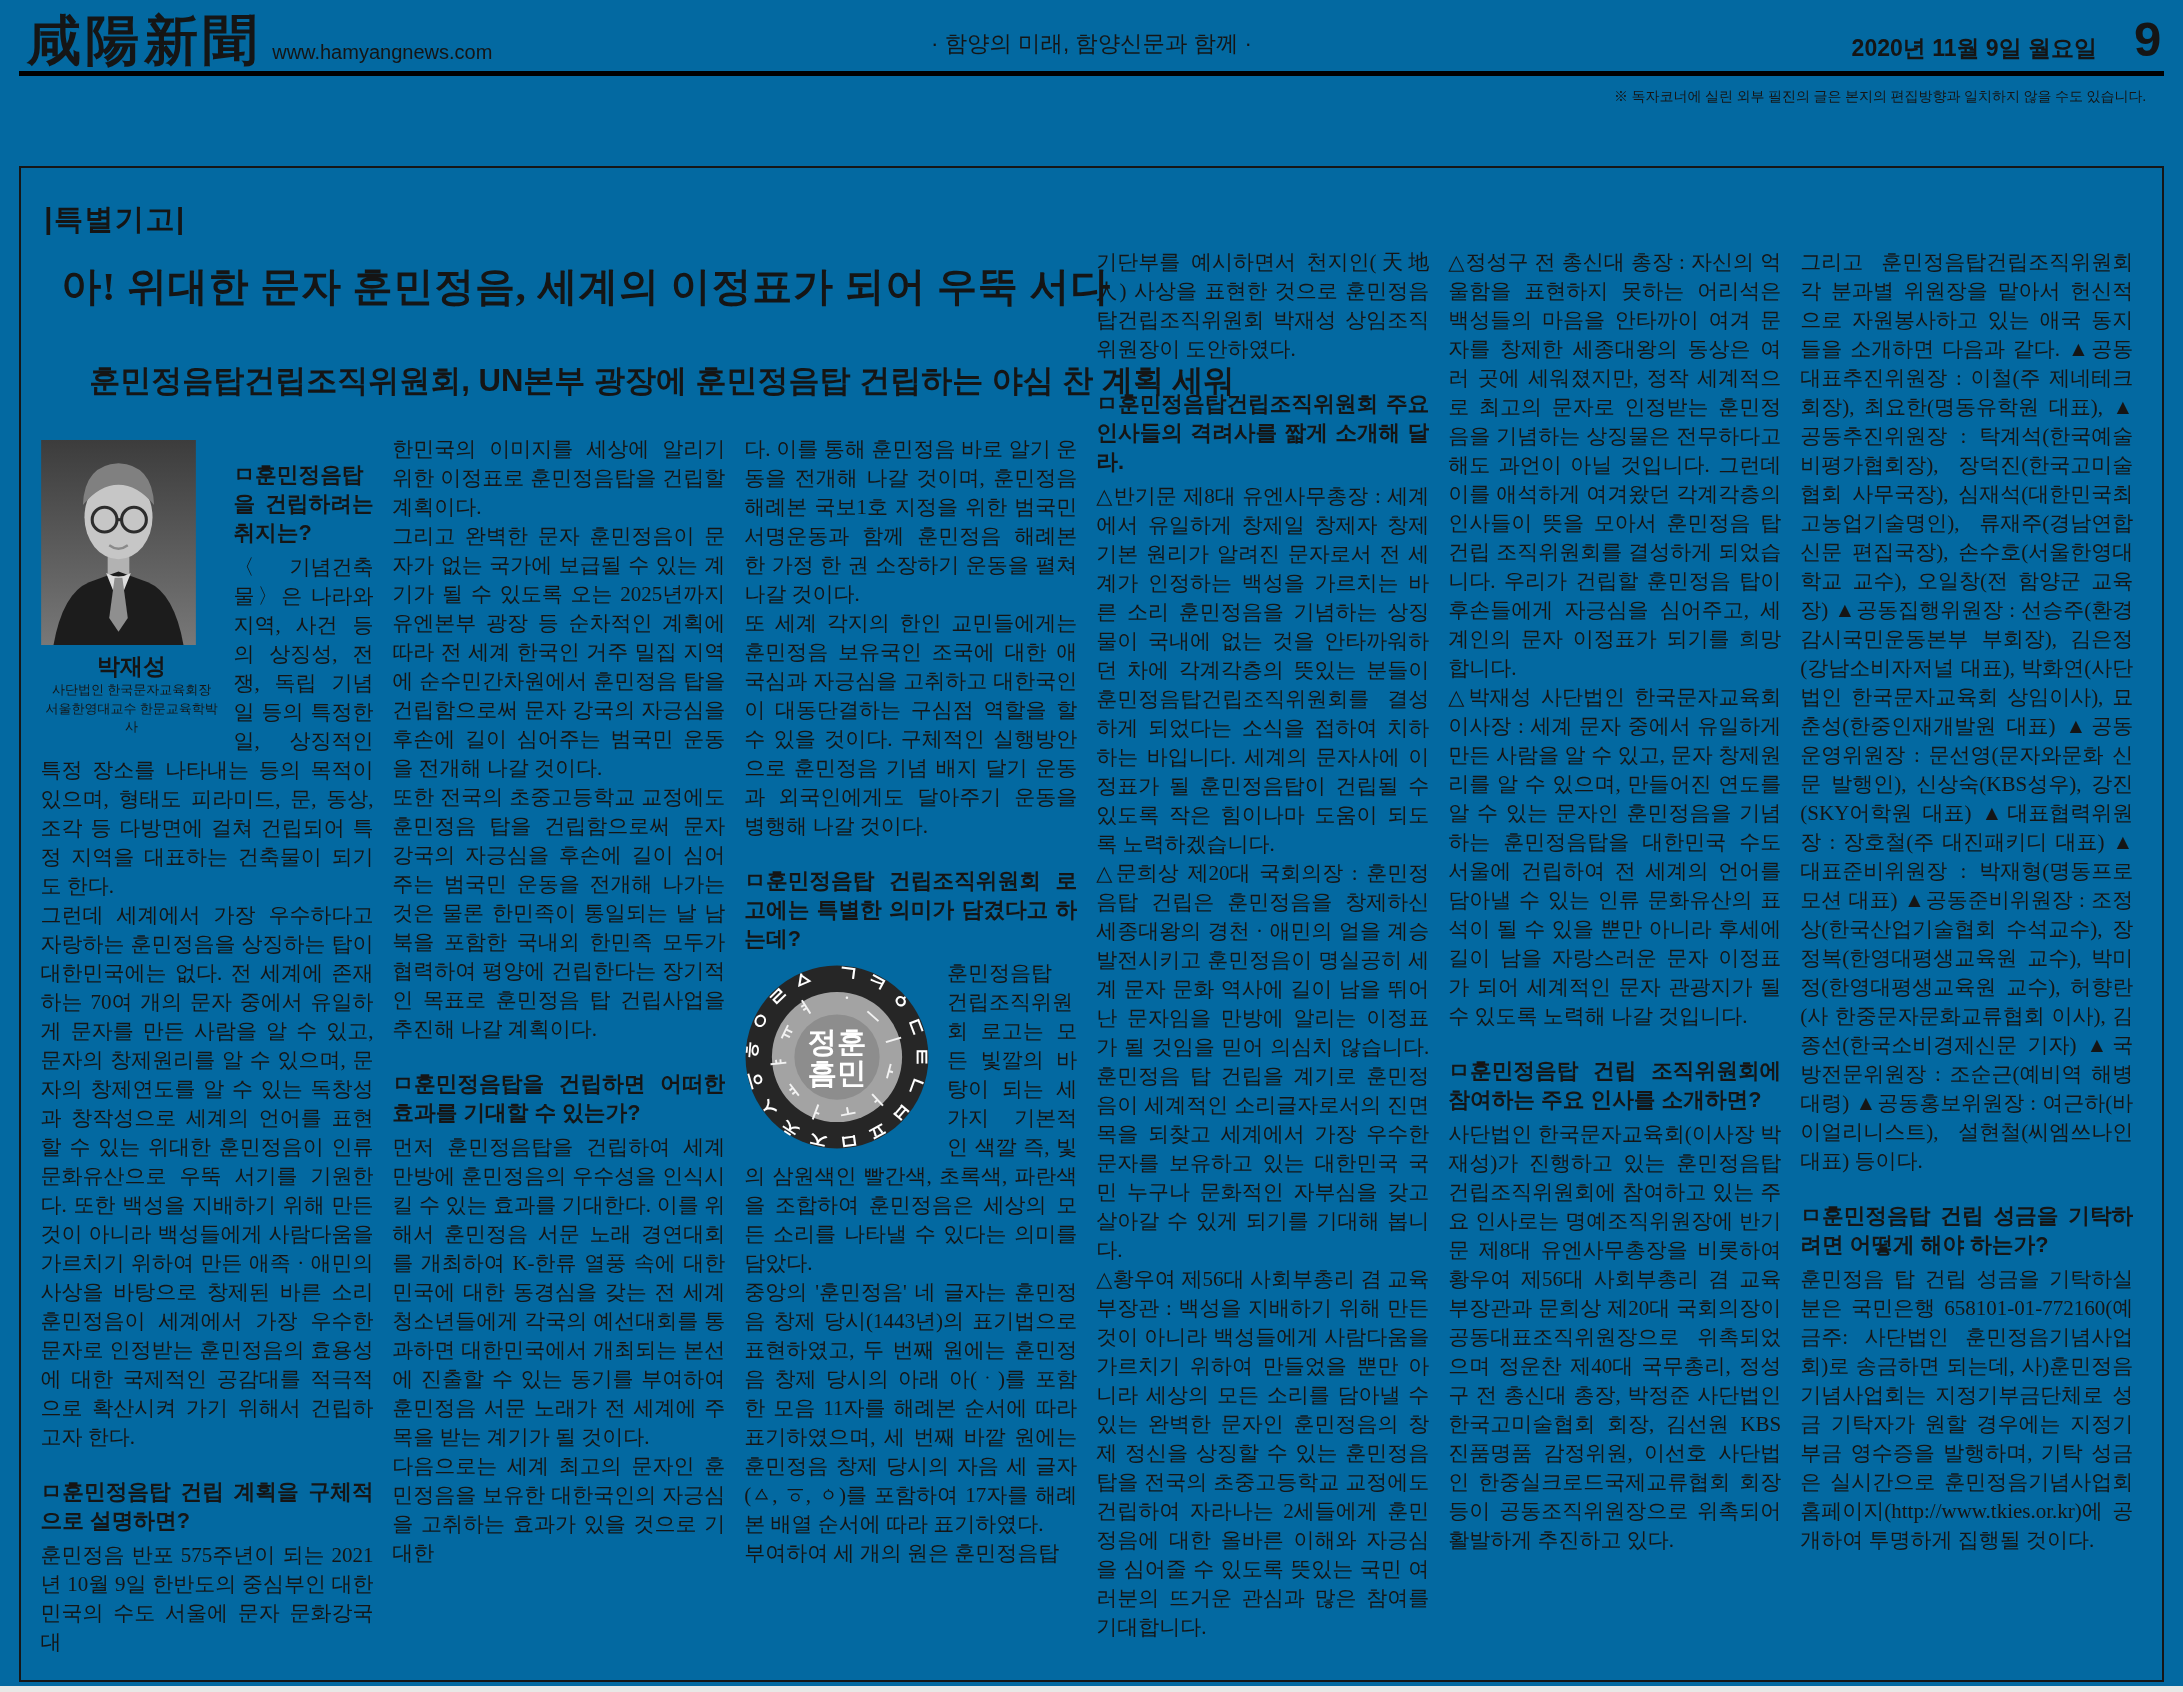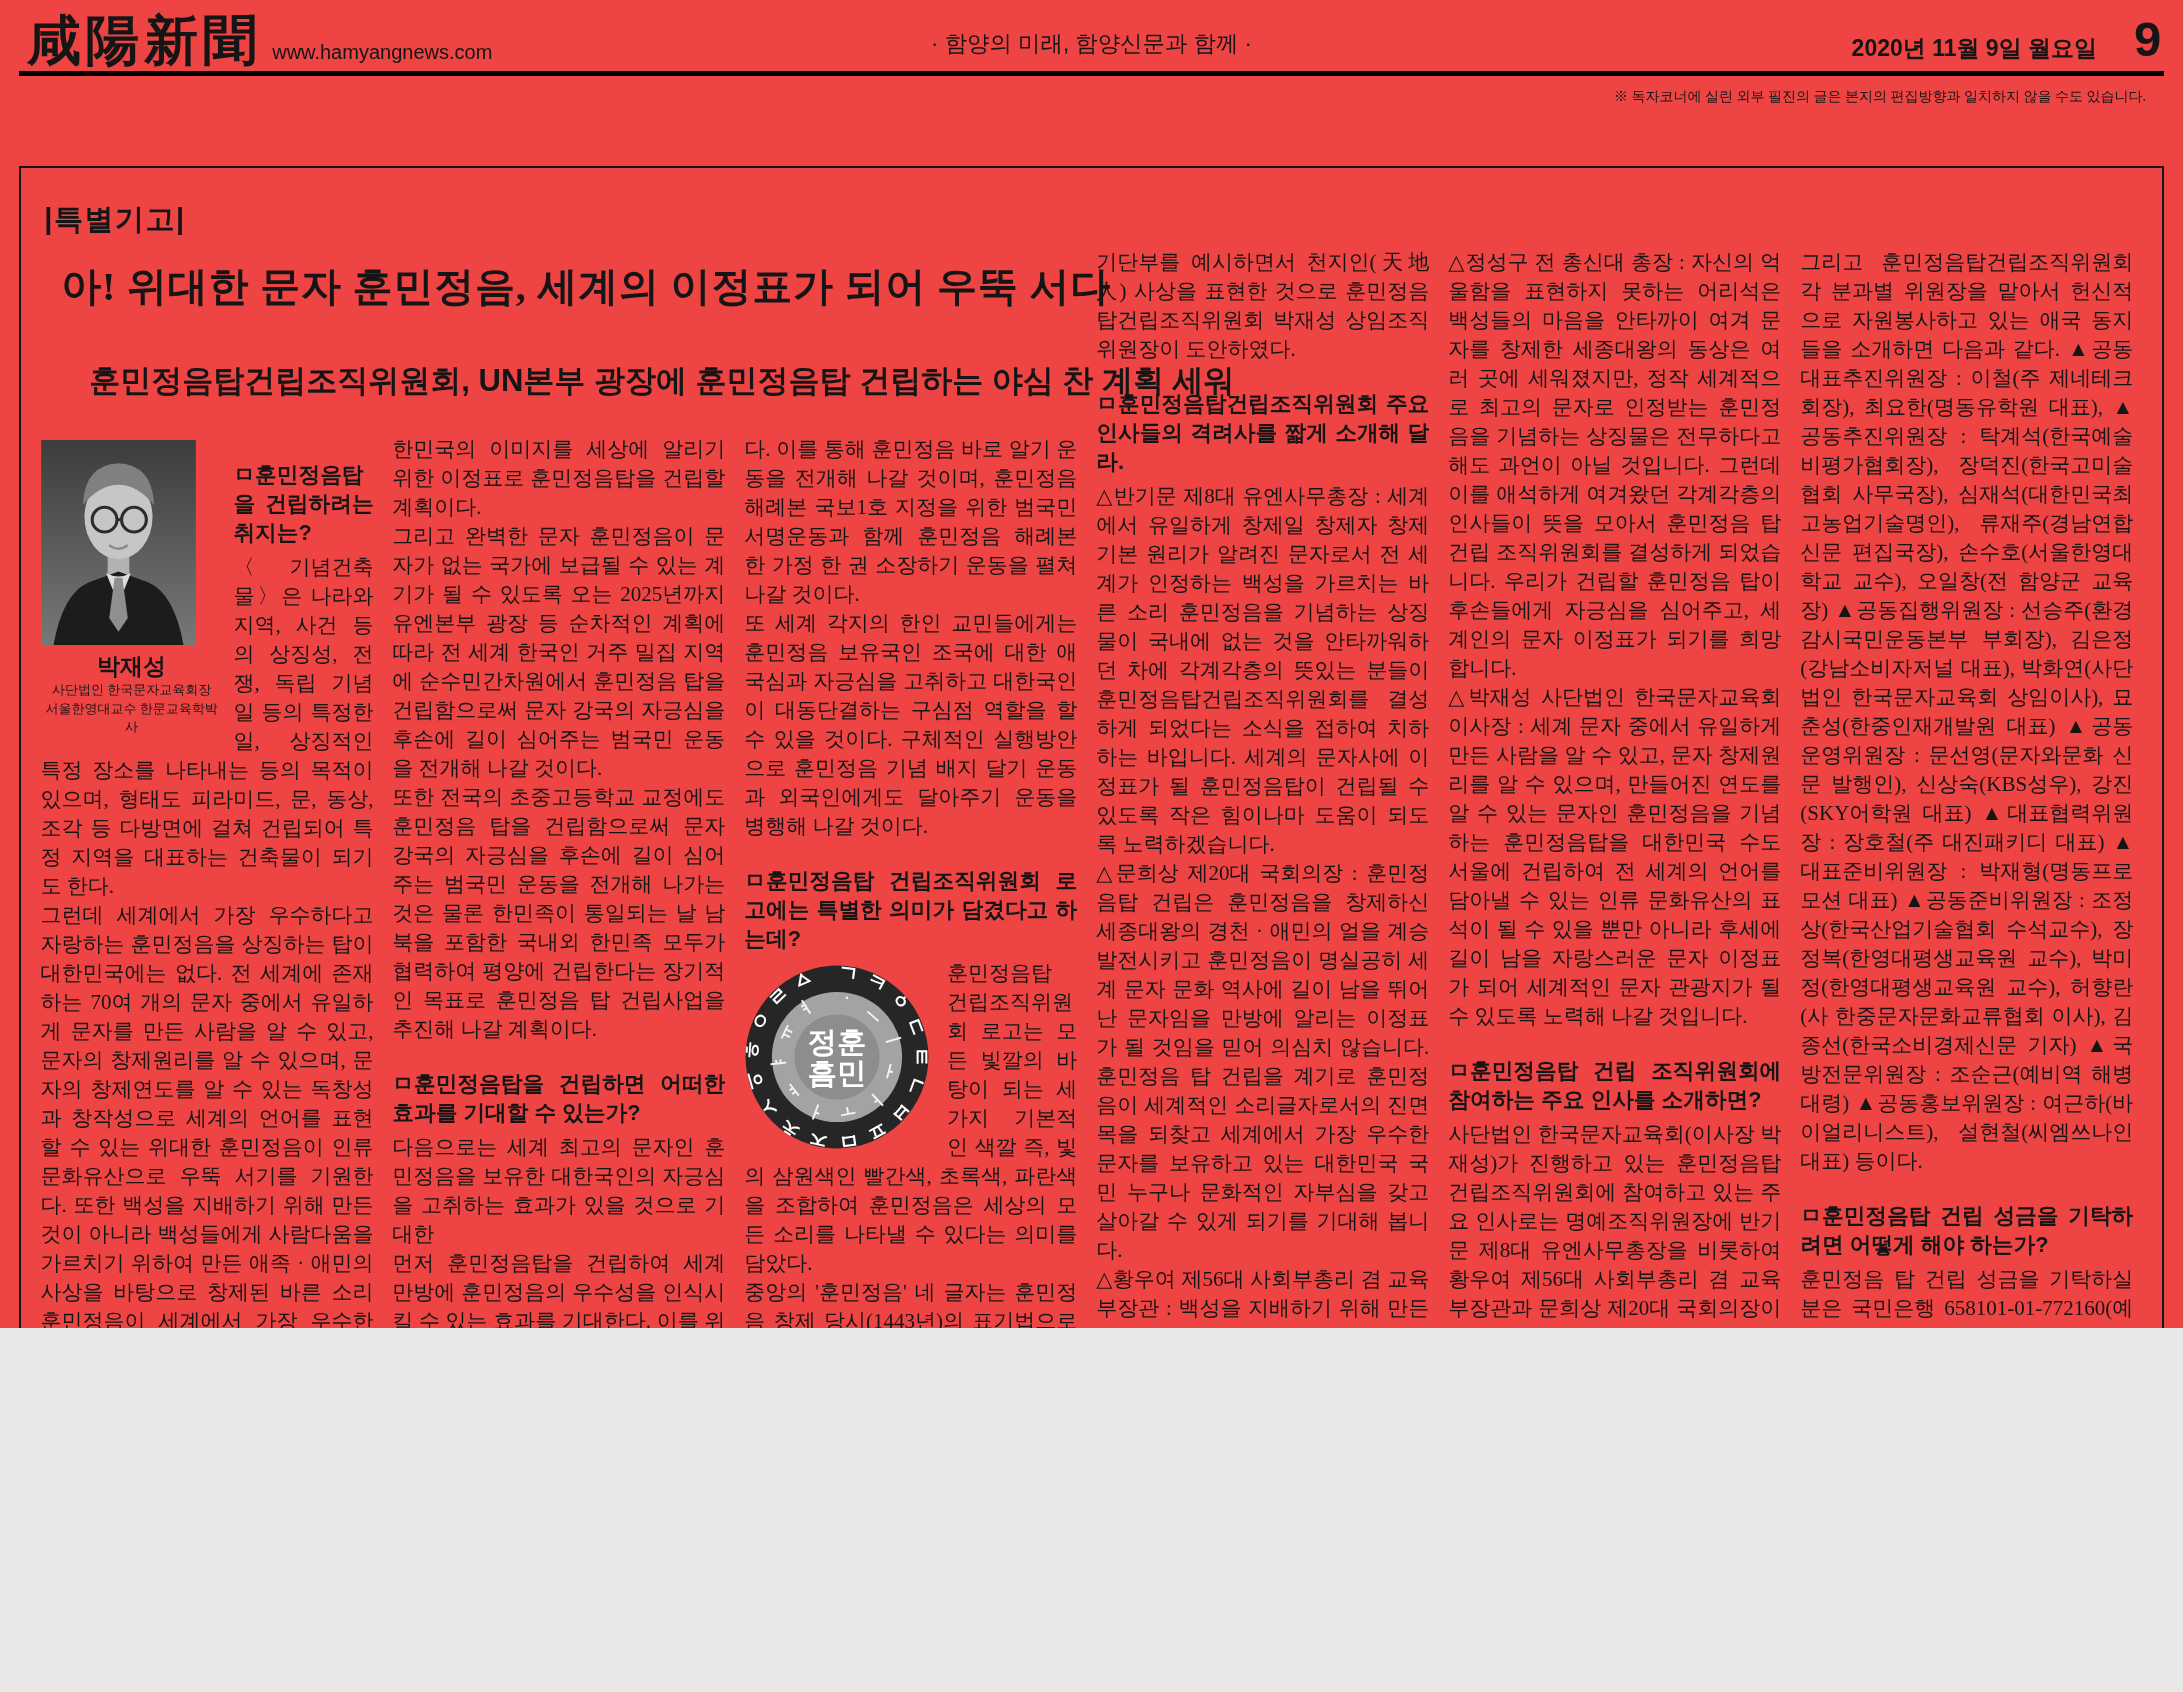"咸陽新聞 www.hamyangnews.com" .page { background: #ef4444 -> #0369a1; height: 1328px -> 1686px }
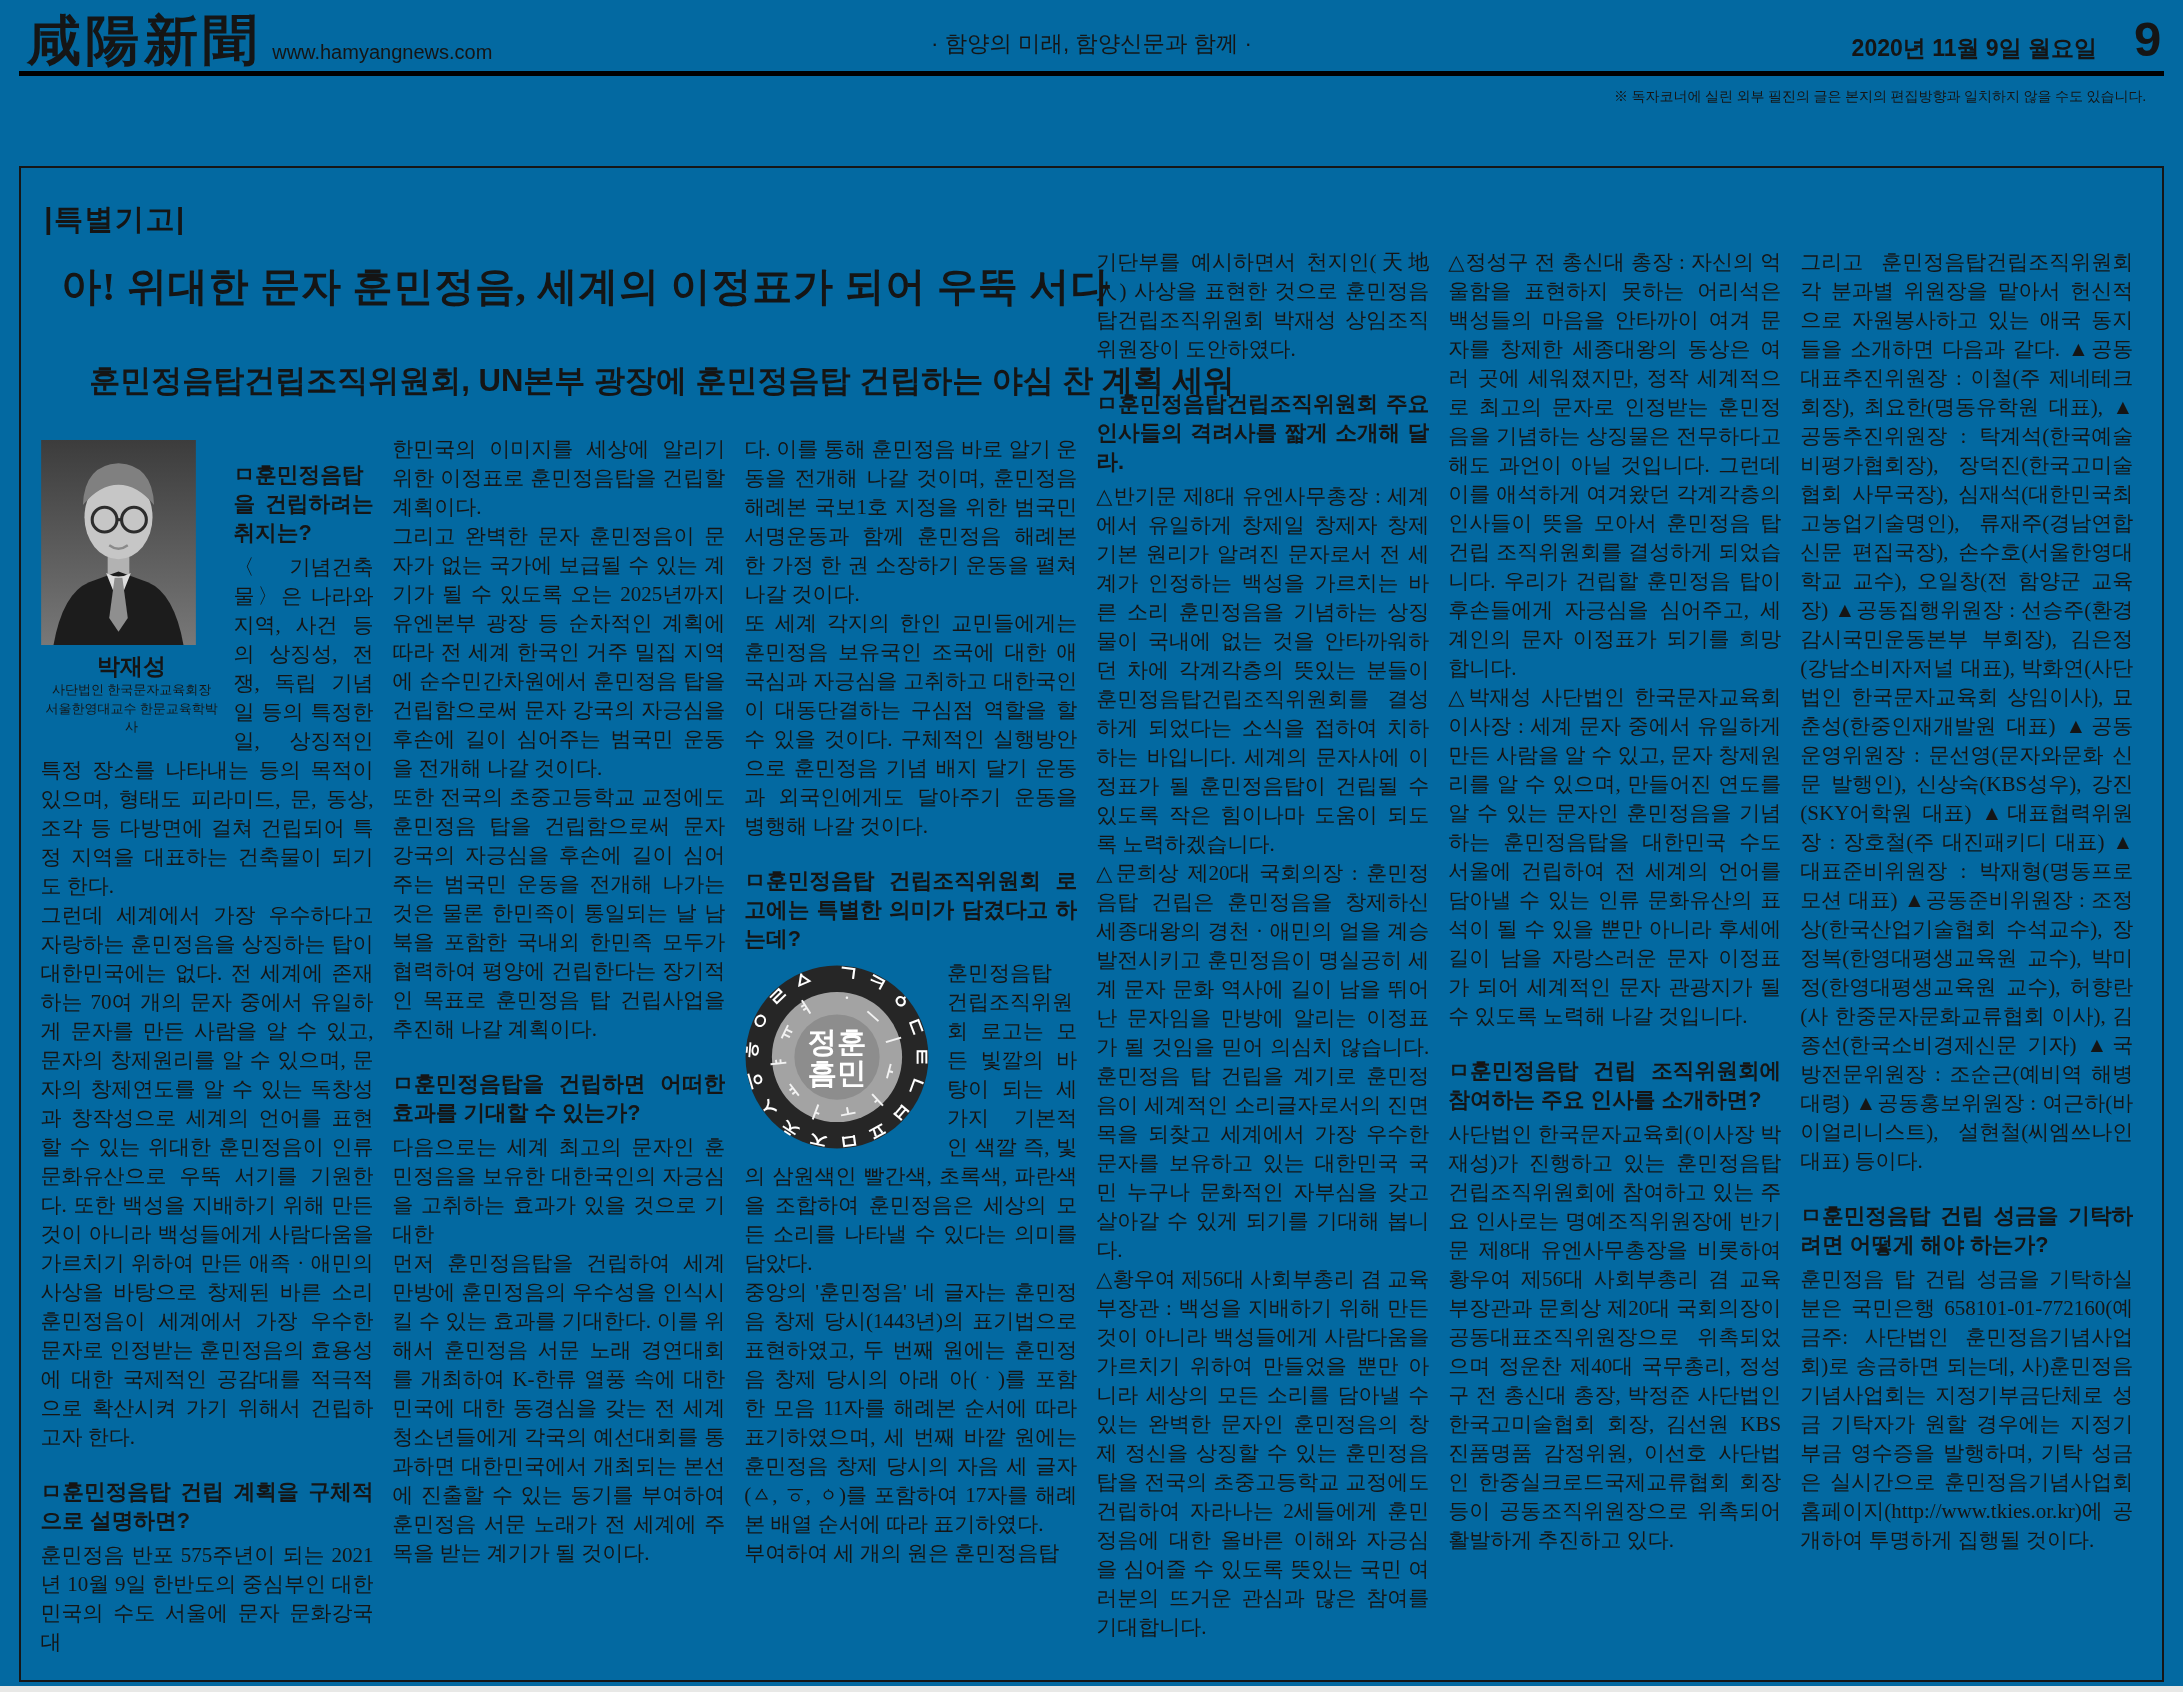"다음으로는 세계 최고의 문자인 훈민정음을" div.para { order: before "먼저 훈민정음탑을 건립하여 세계 만방에" -> after "먼저 훈민정음탑을 건립하여 세계 만방에" }
